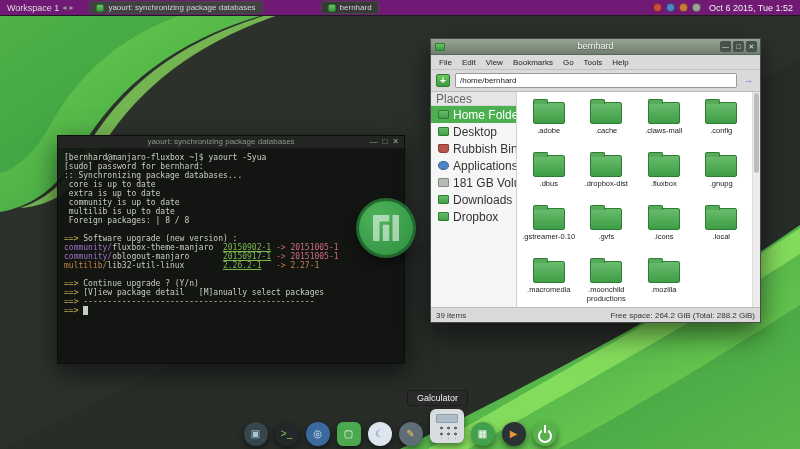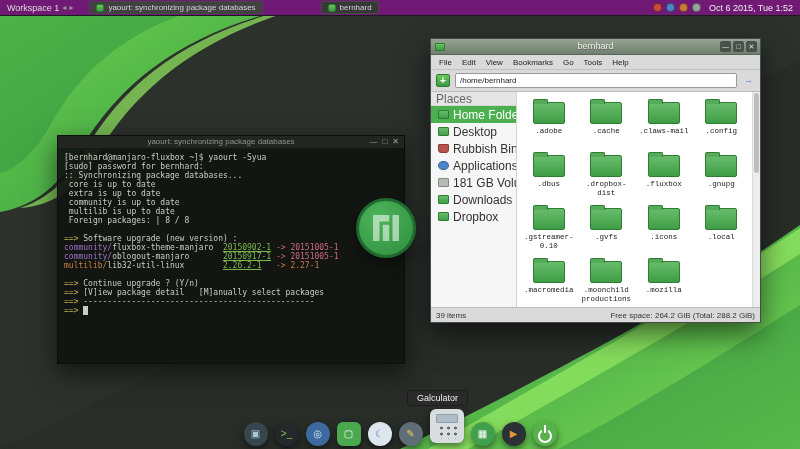".adobe" .fm-view { font-family: Liberation Mono, monospace -> none }
